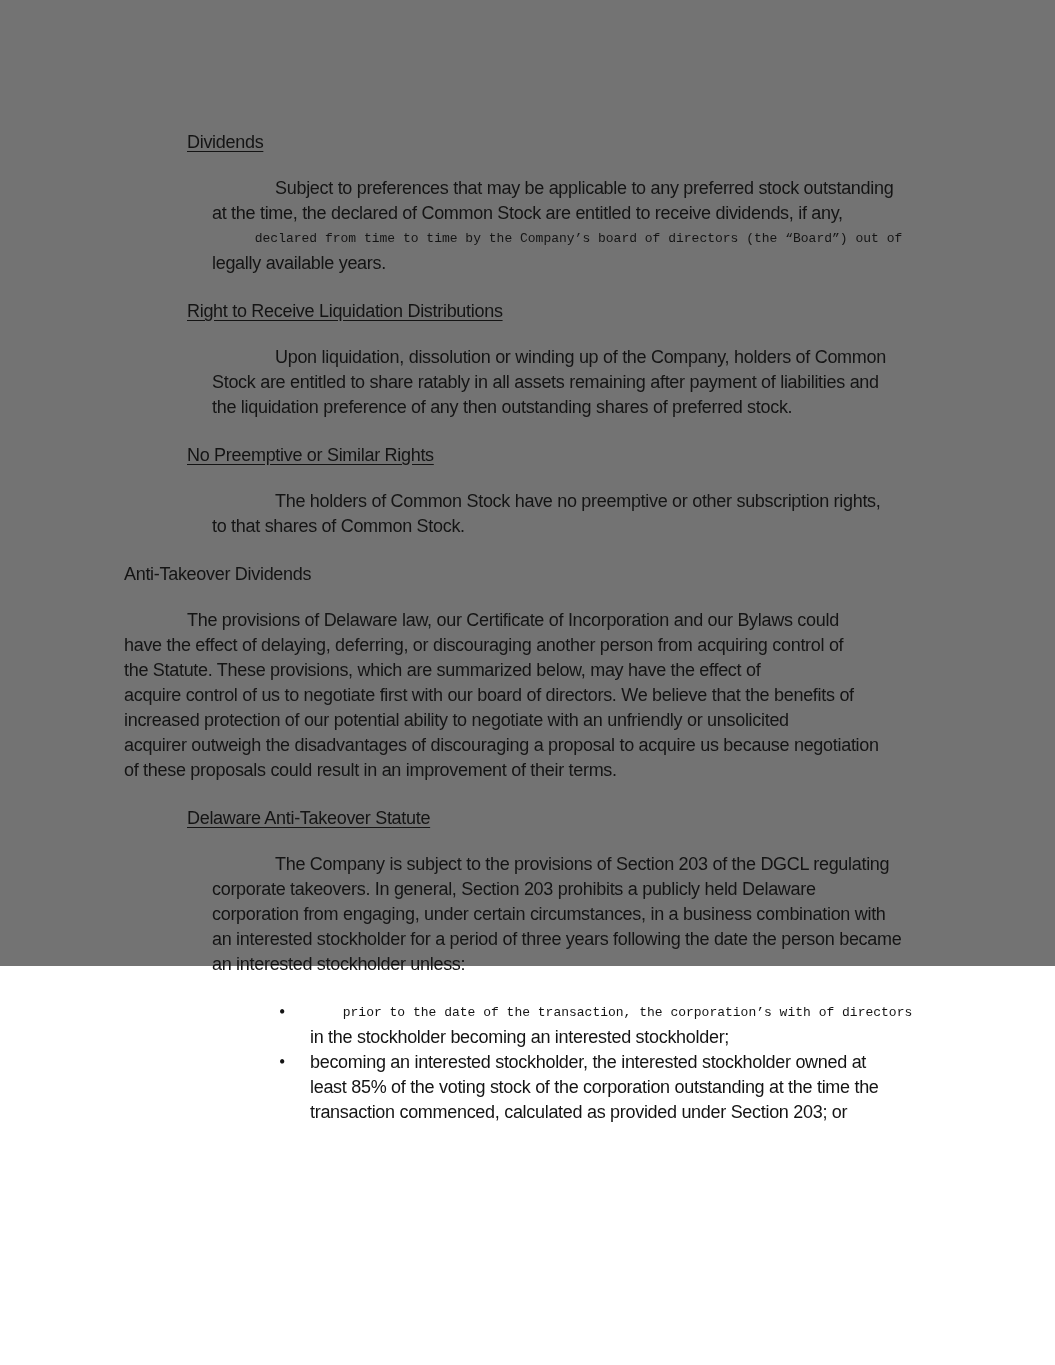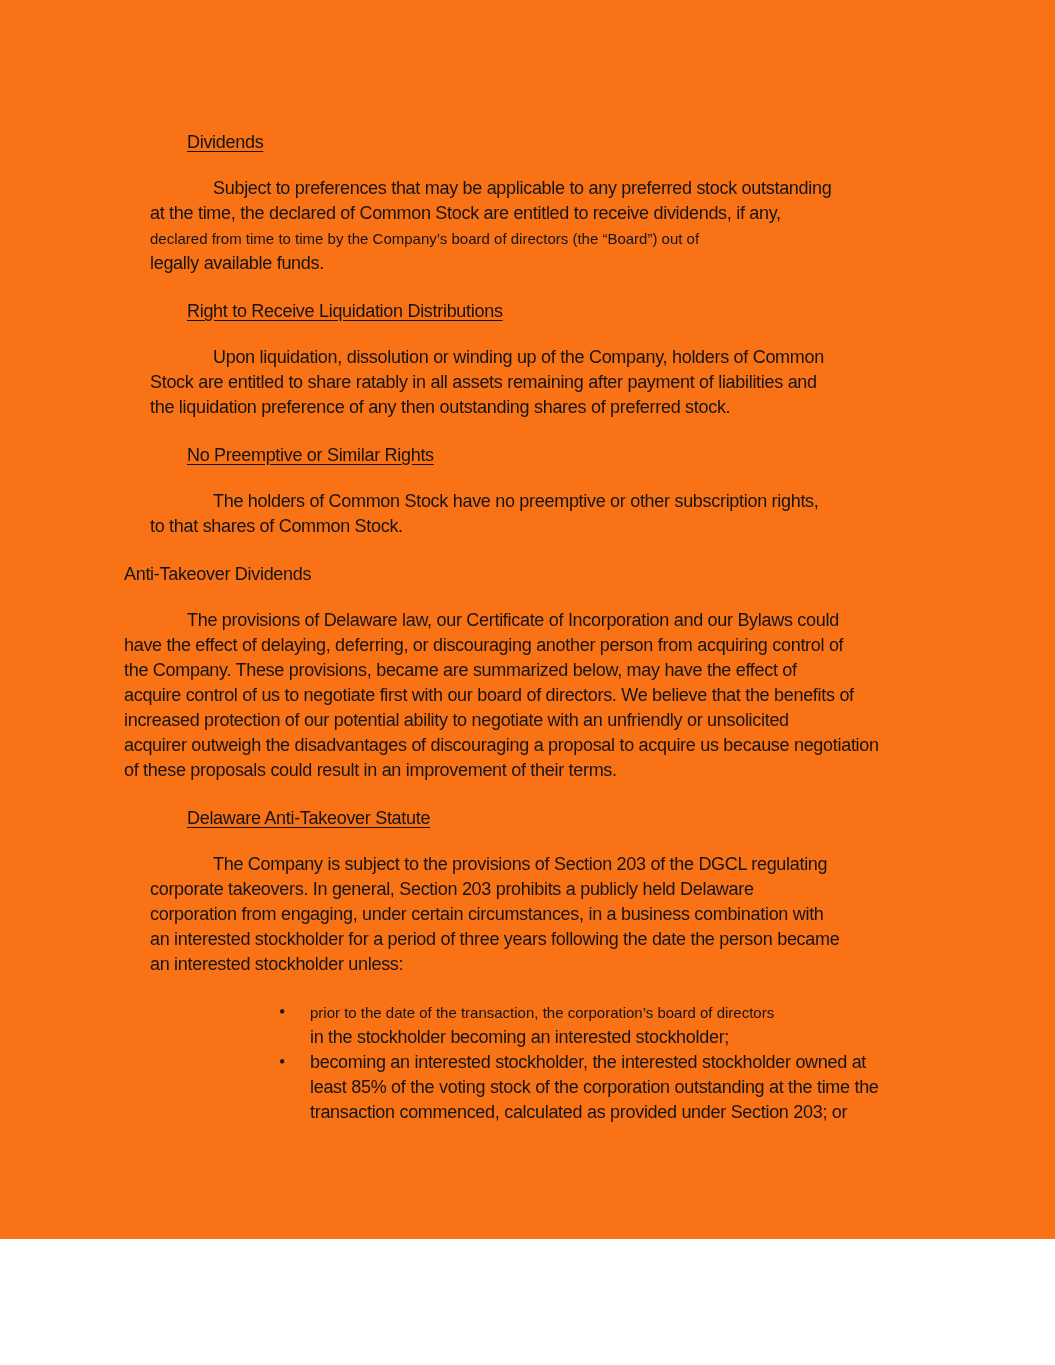"Dividends" .doc { background: #f97316 -> #737373; height: 1239px -> 966px }
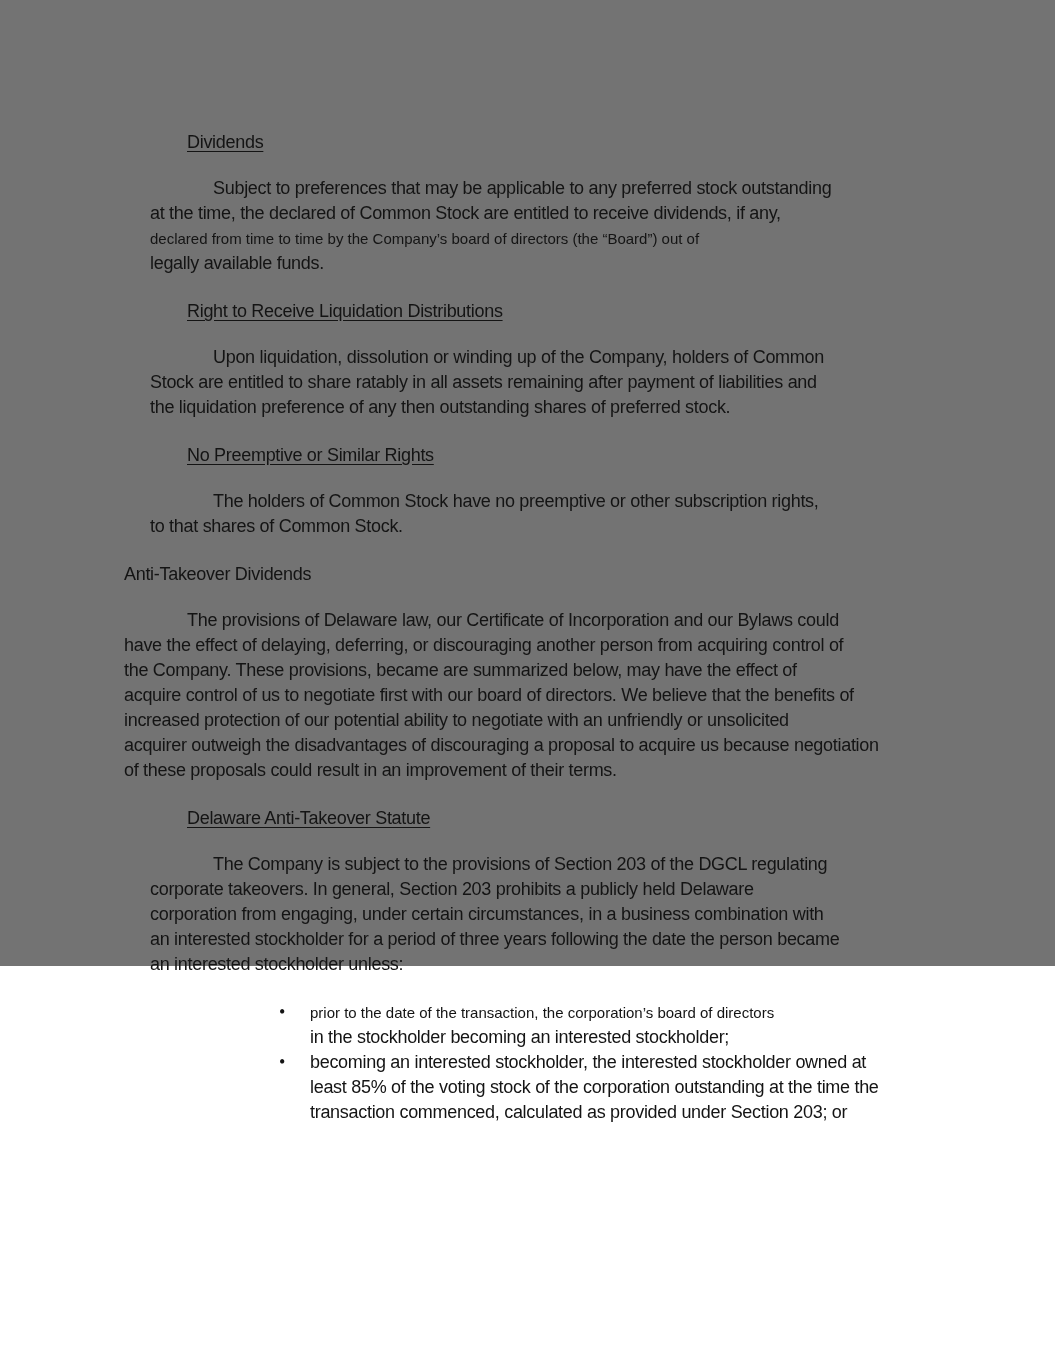"Subject to preferences that may" .paragraph.indented { margin-left: 26px -> 88px }
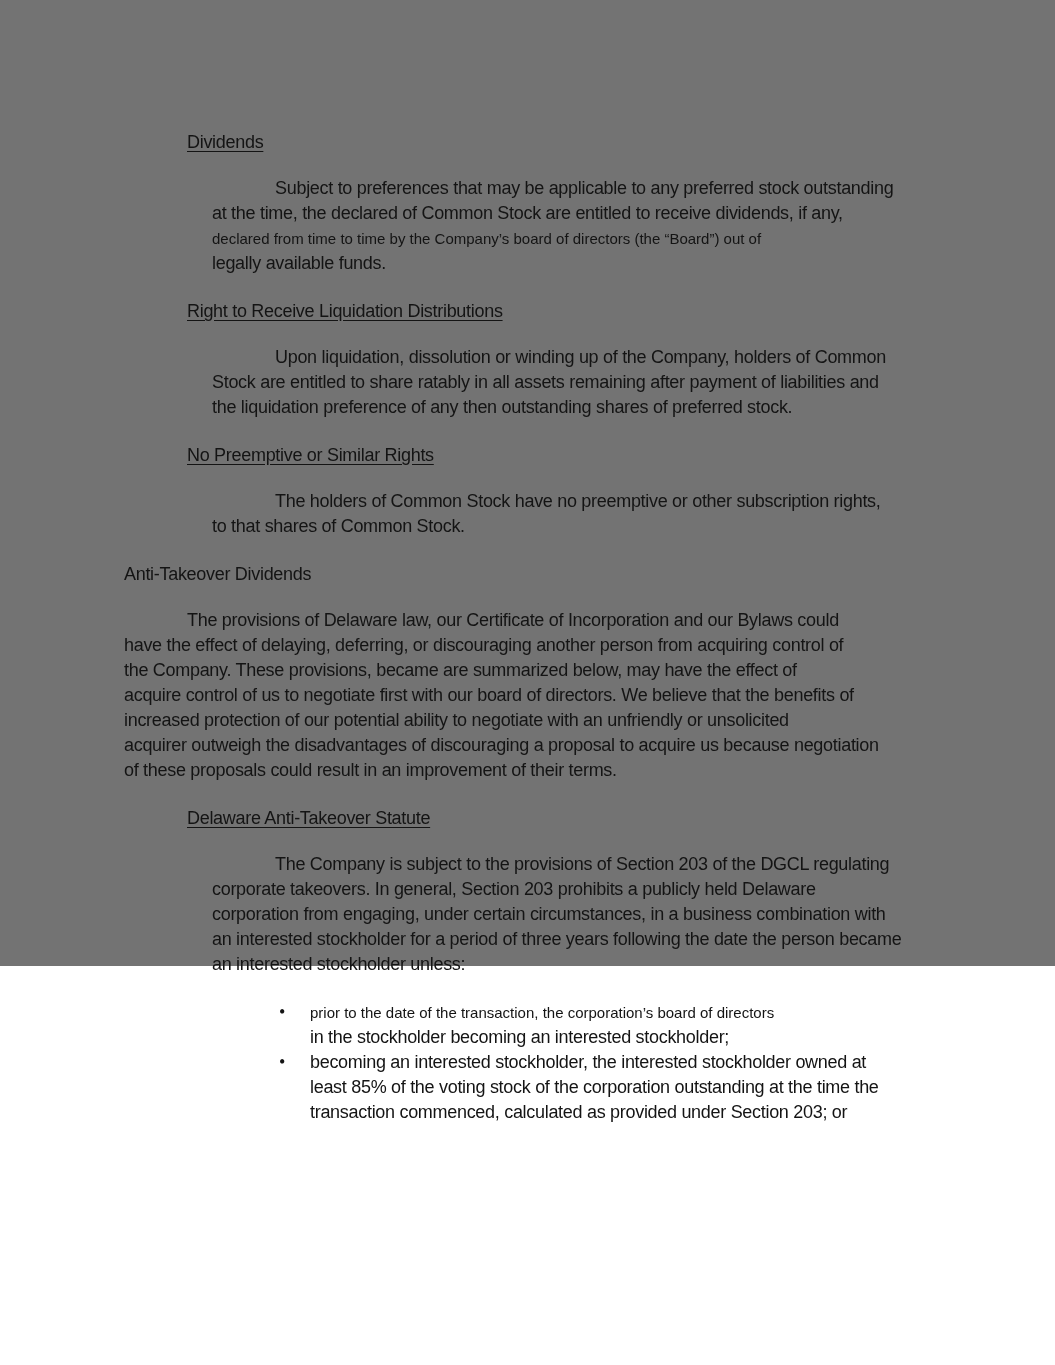"declared from time to time" .line.serif { font-family: Liberation Sans, sans-serif -> Liberation Mono, monospace; font-size: 15px -> 13px; text-align: none -> center }
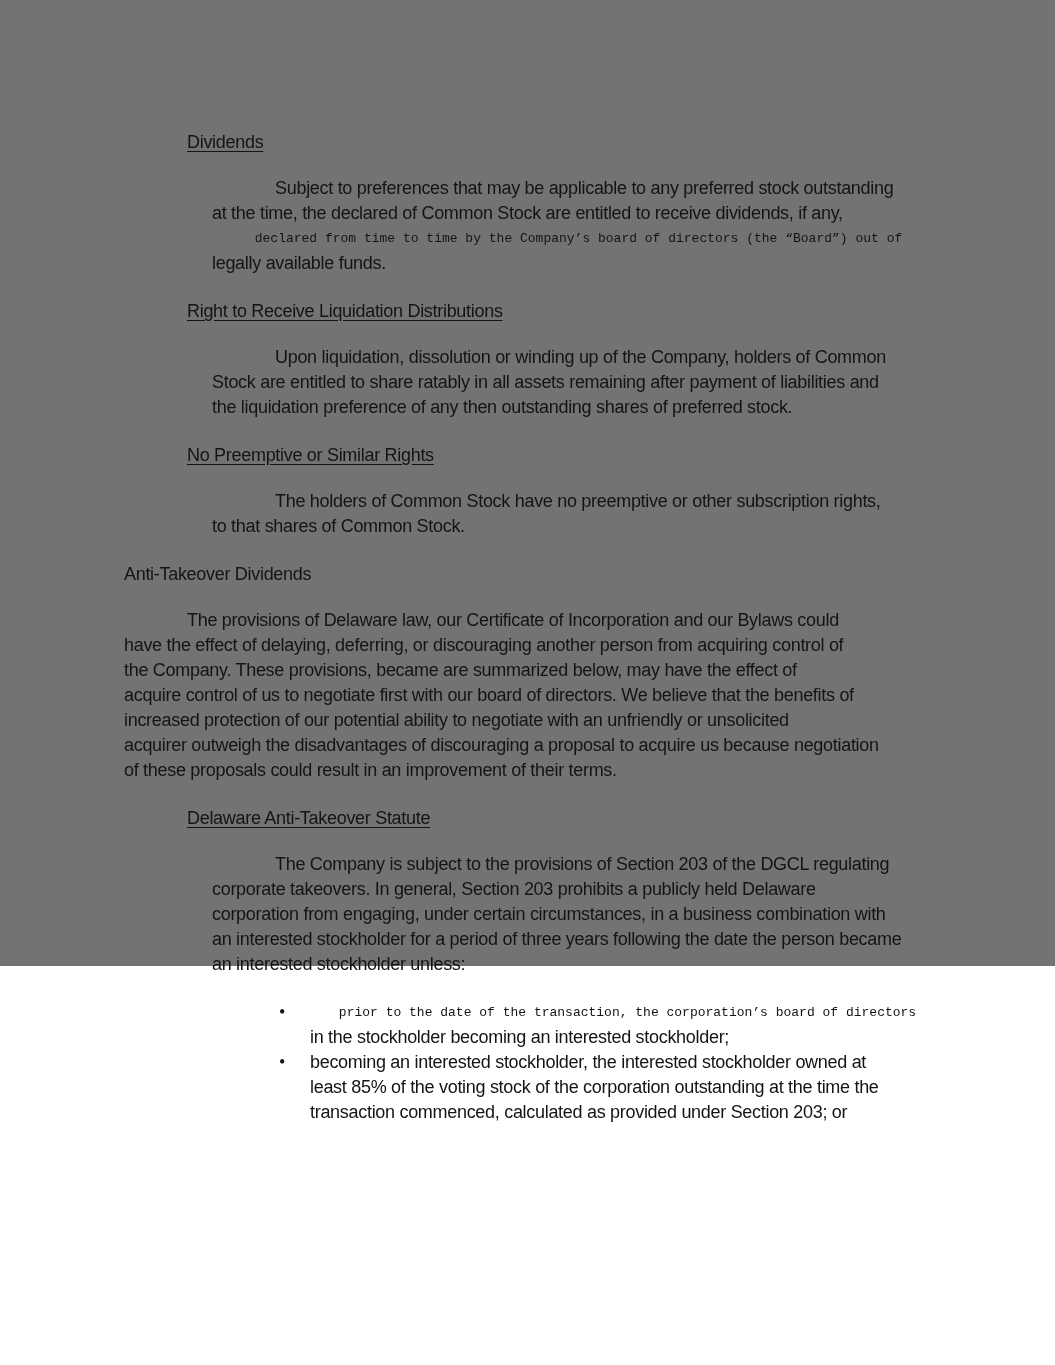"legally available funds." div.line { text: funds -> years }
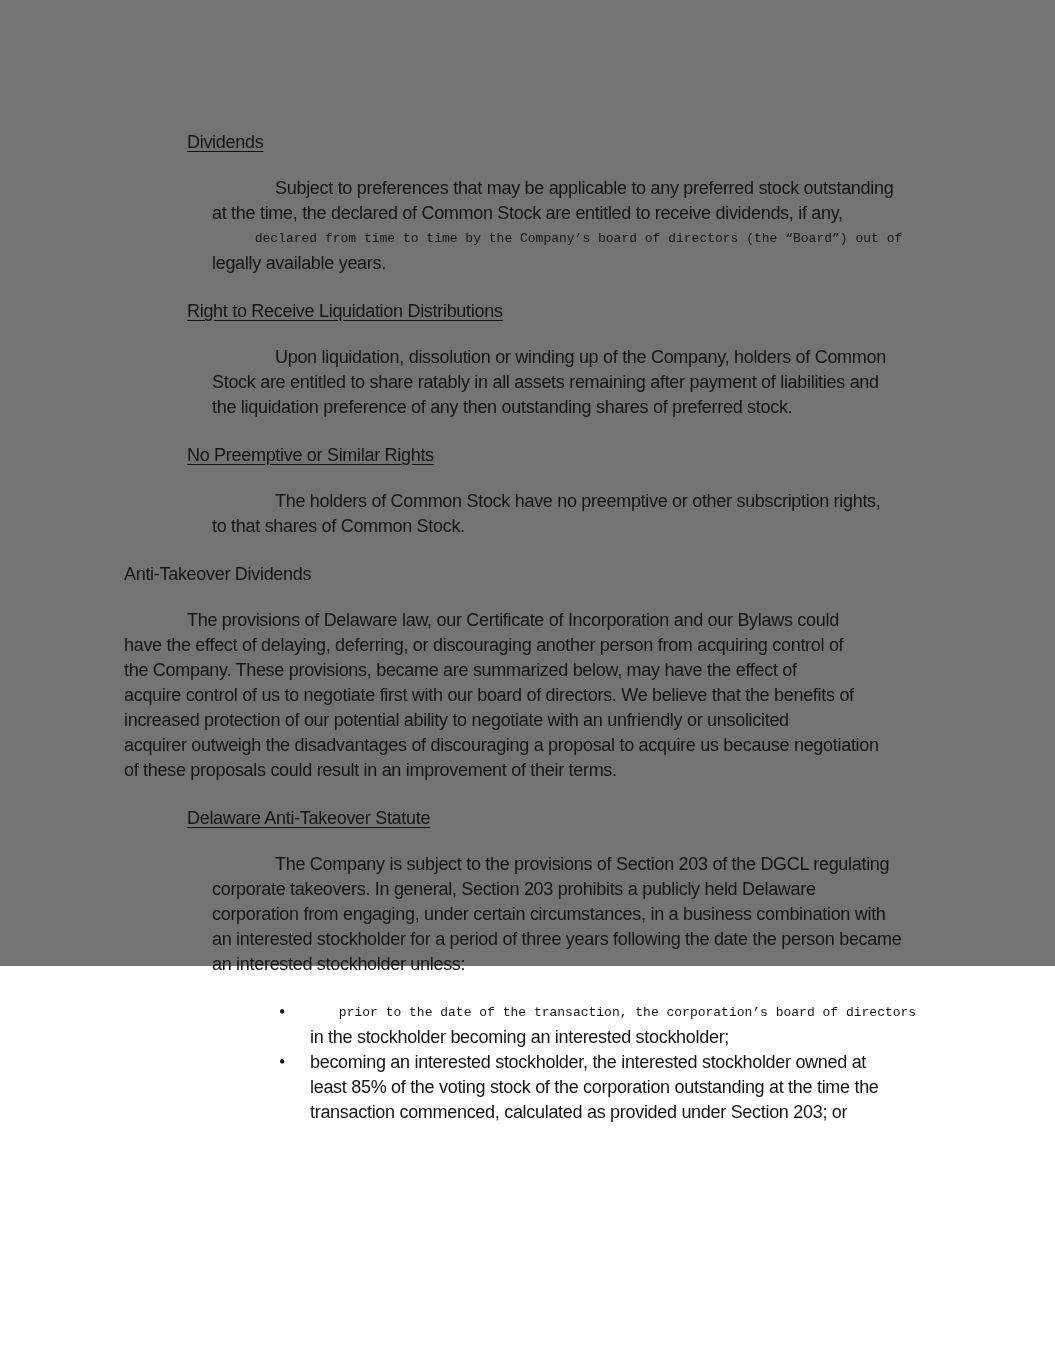"the Company. These provisions, became" div.line { text: Company. These provisions, became -> Statute. These provisions, which }
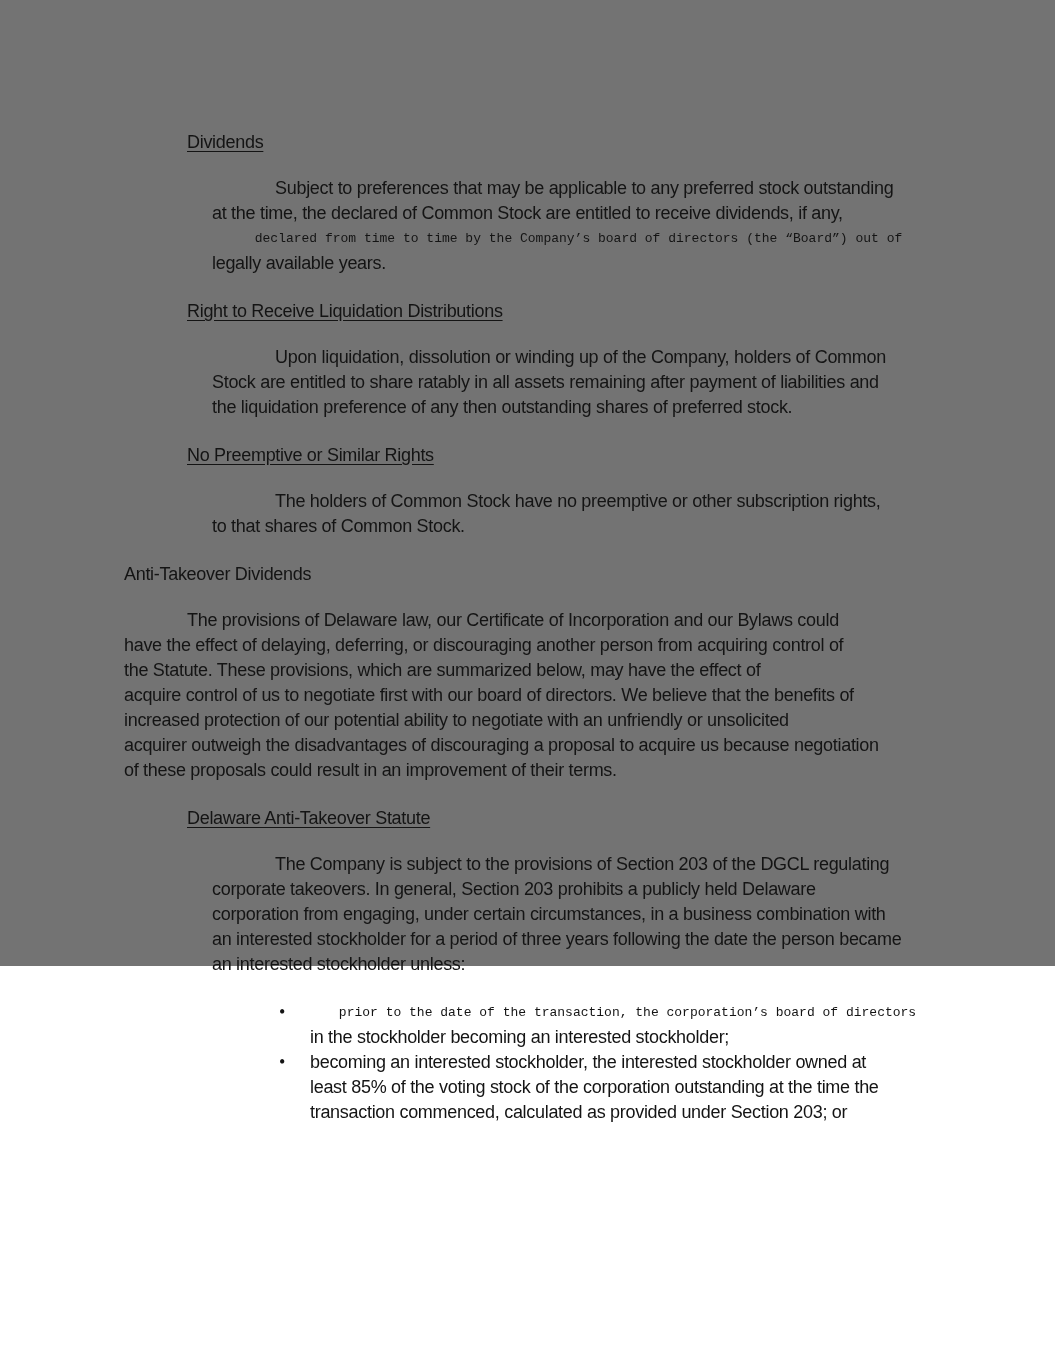"prior to the date of" div.line { text: board -> with }
